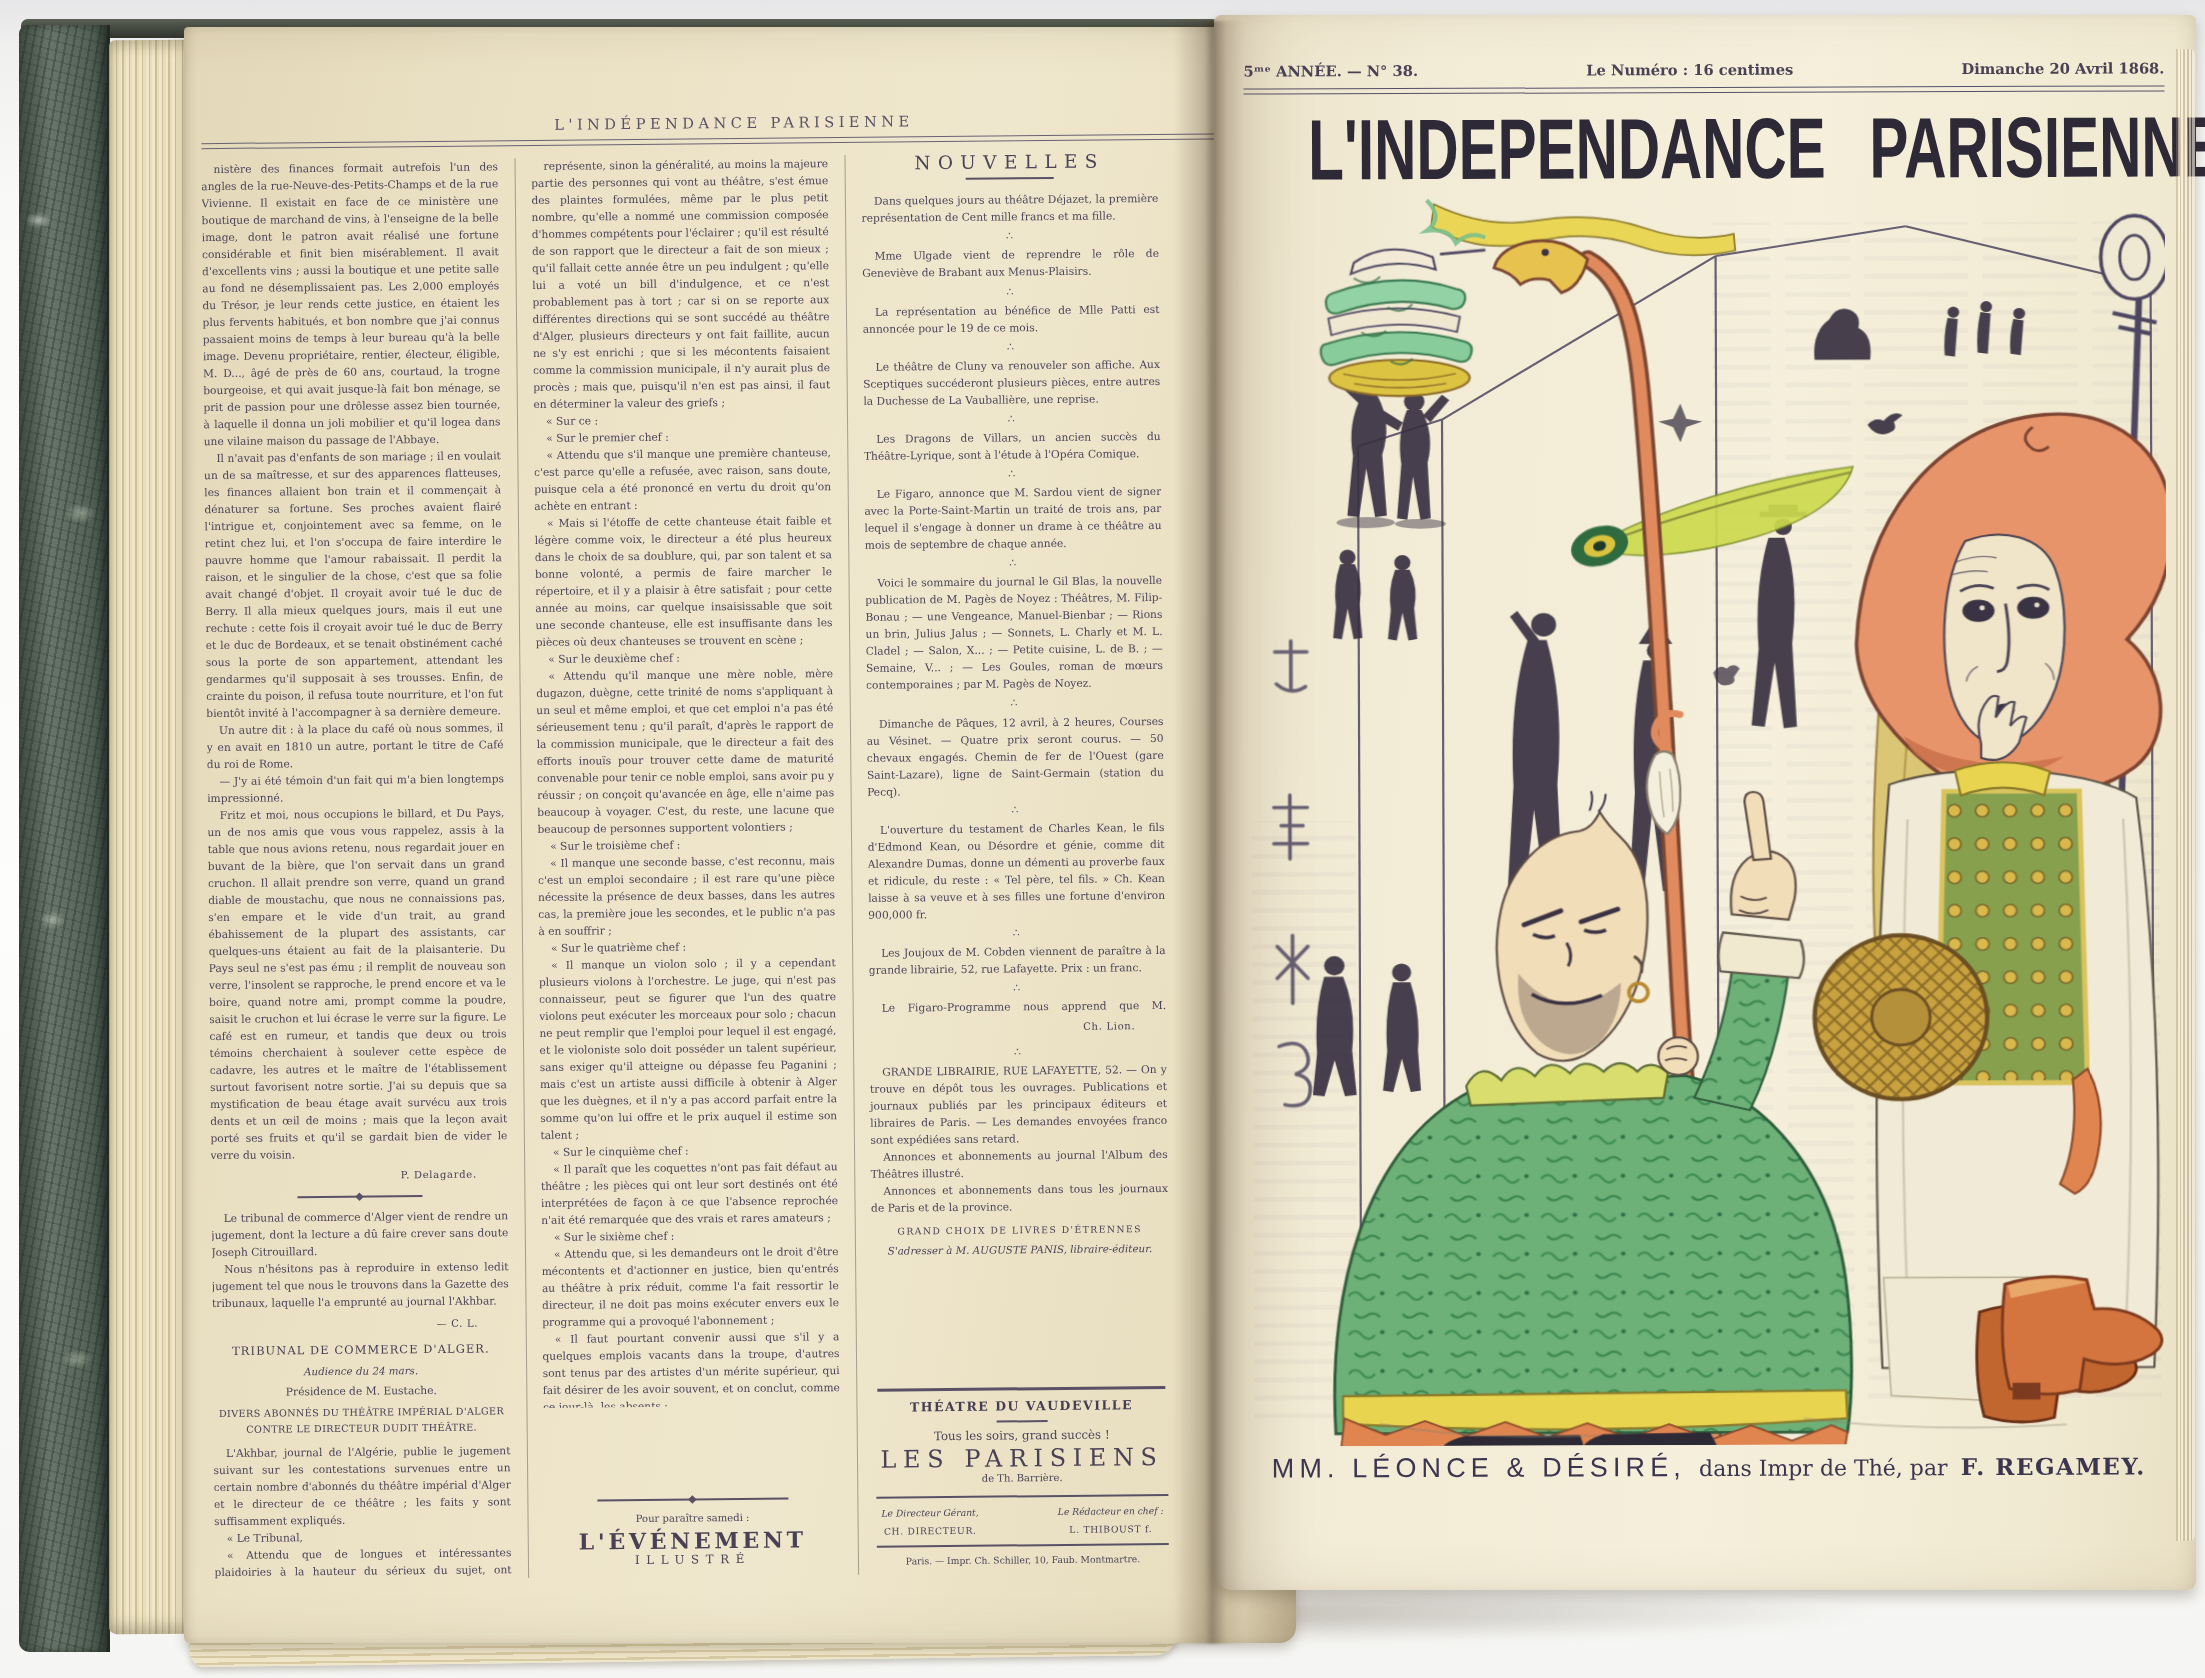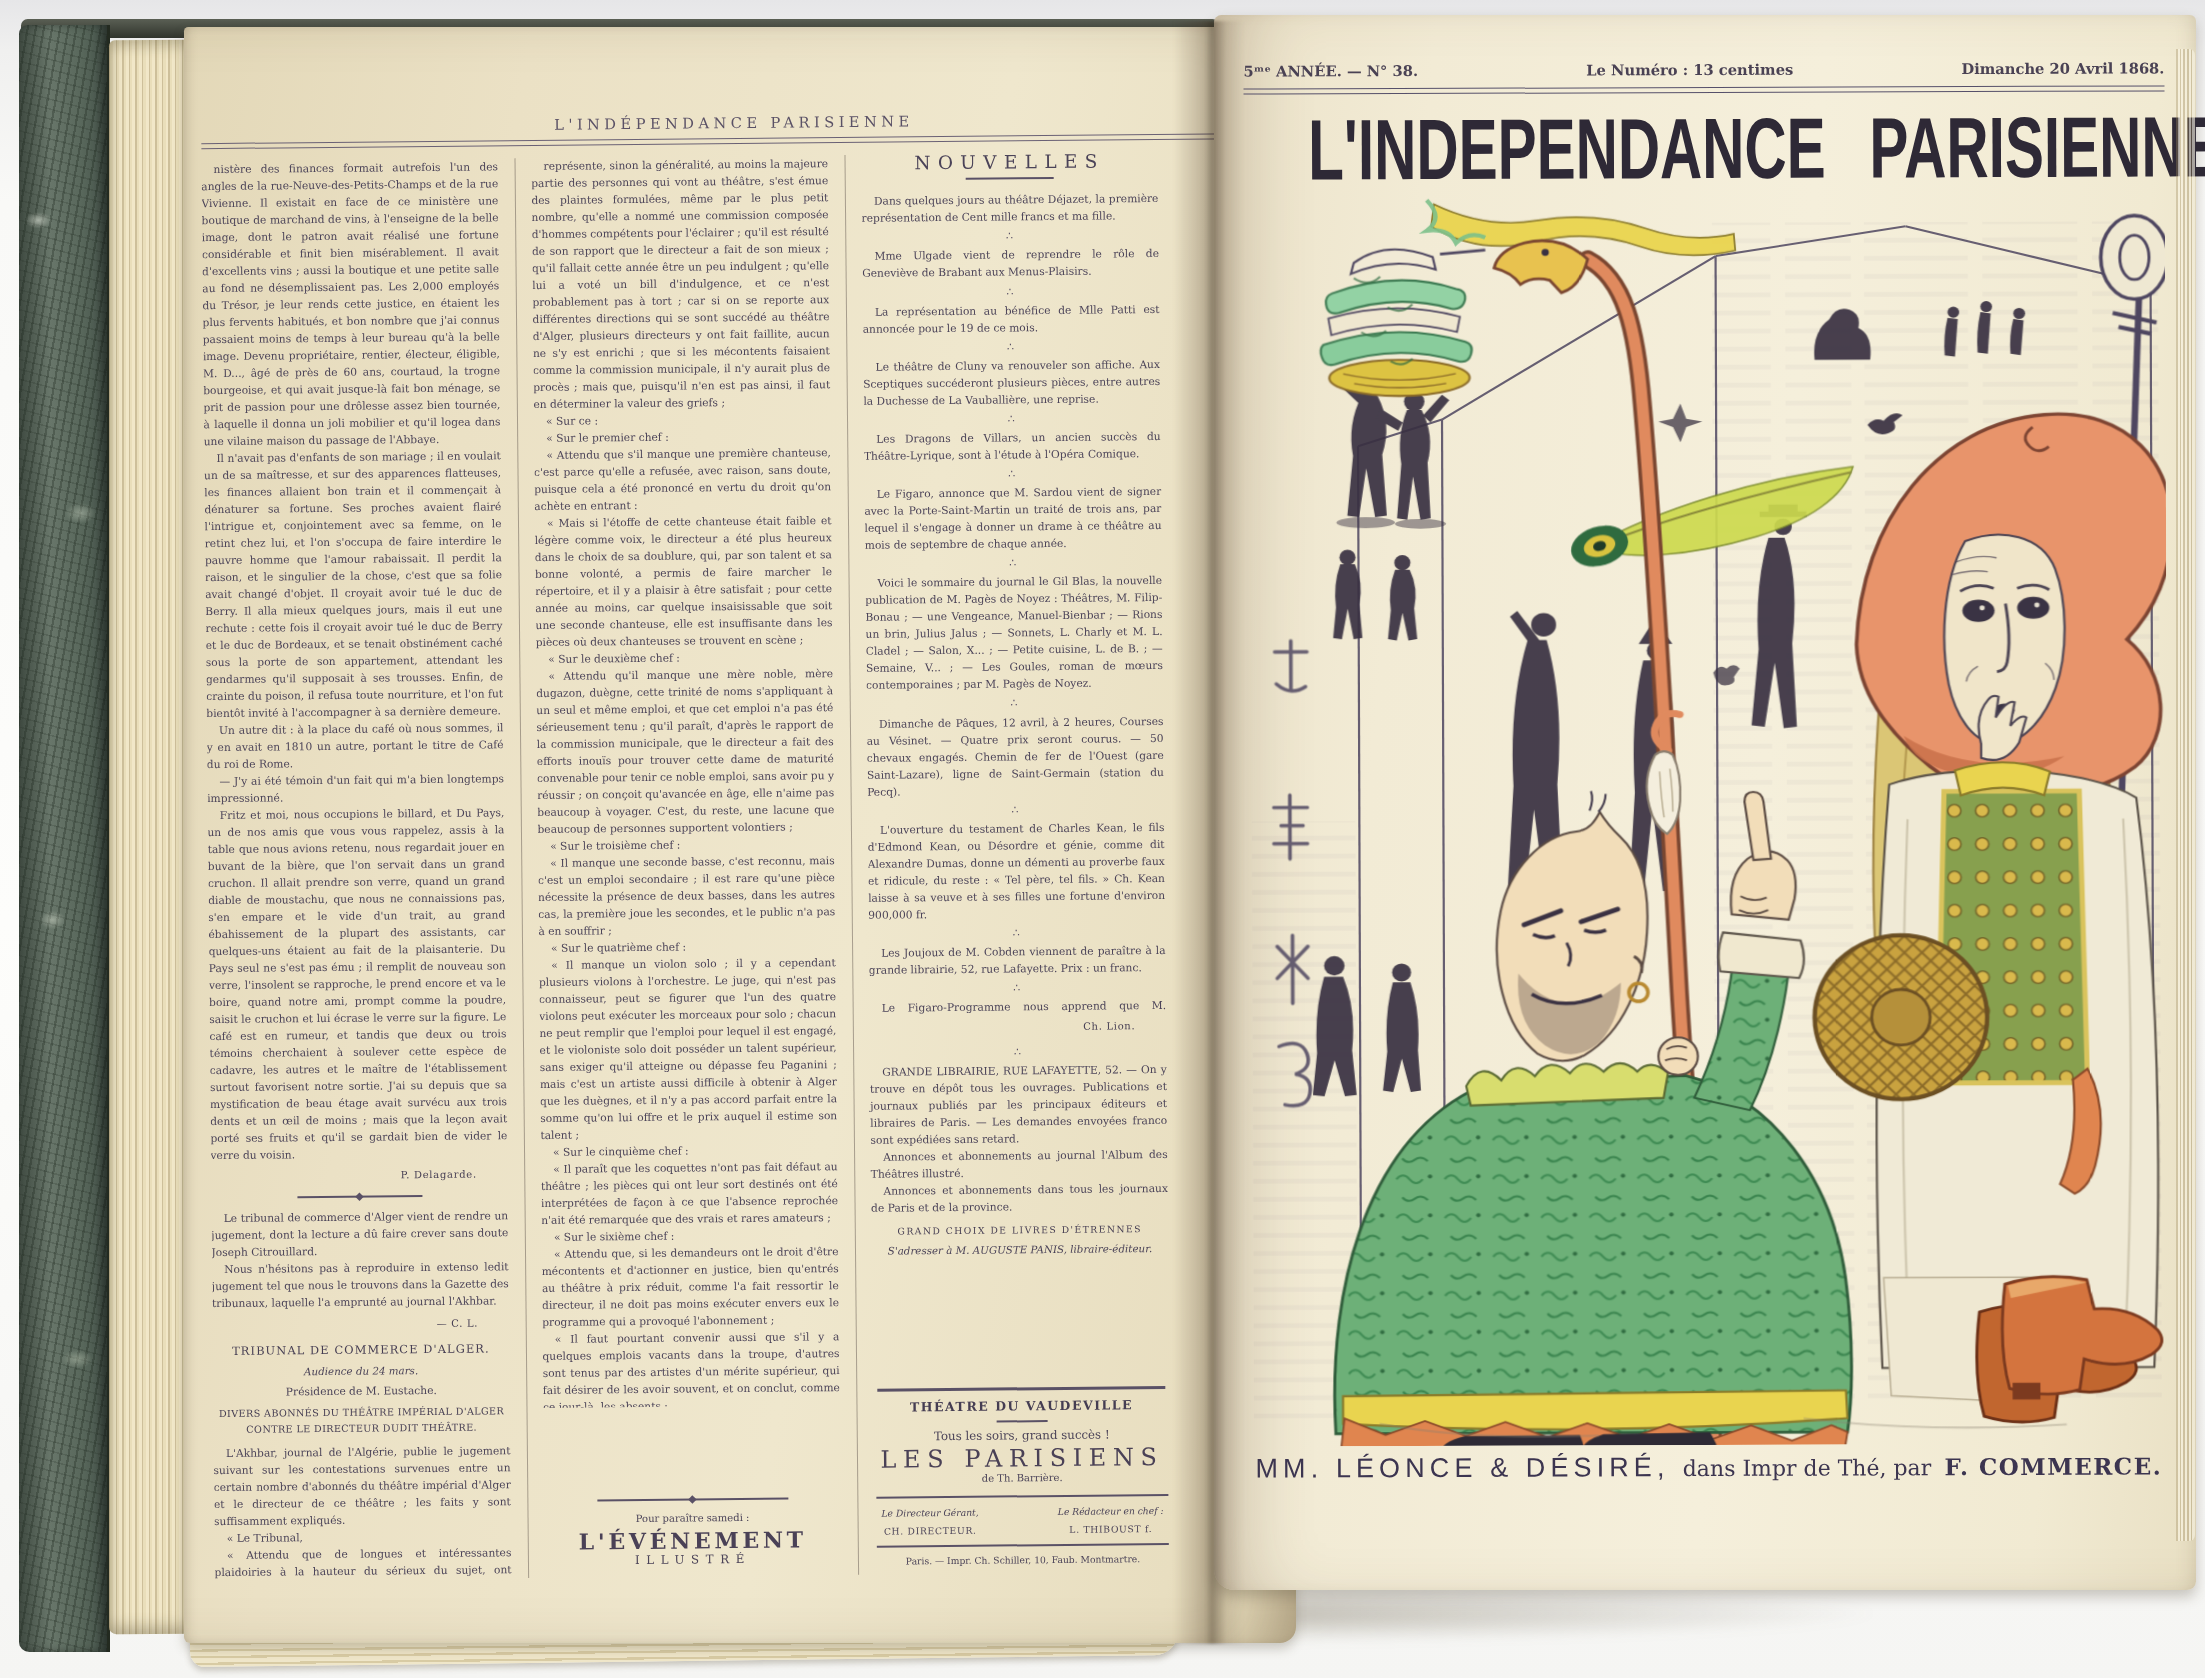"Le Numéro : 13 centimes" span { text: 13 -> 16 }
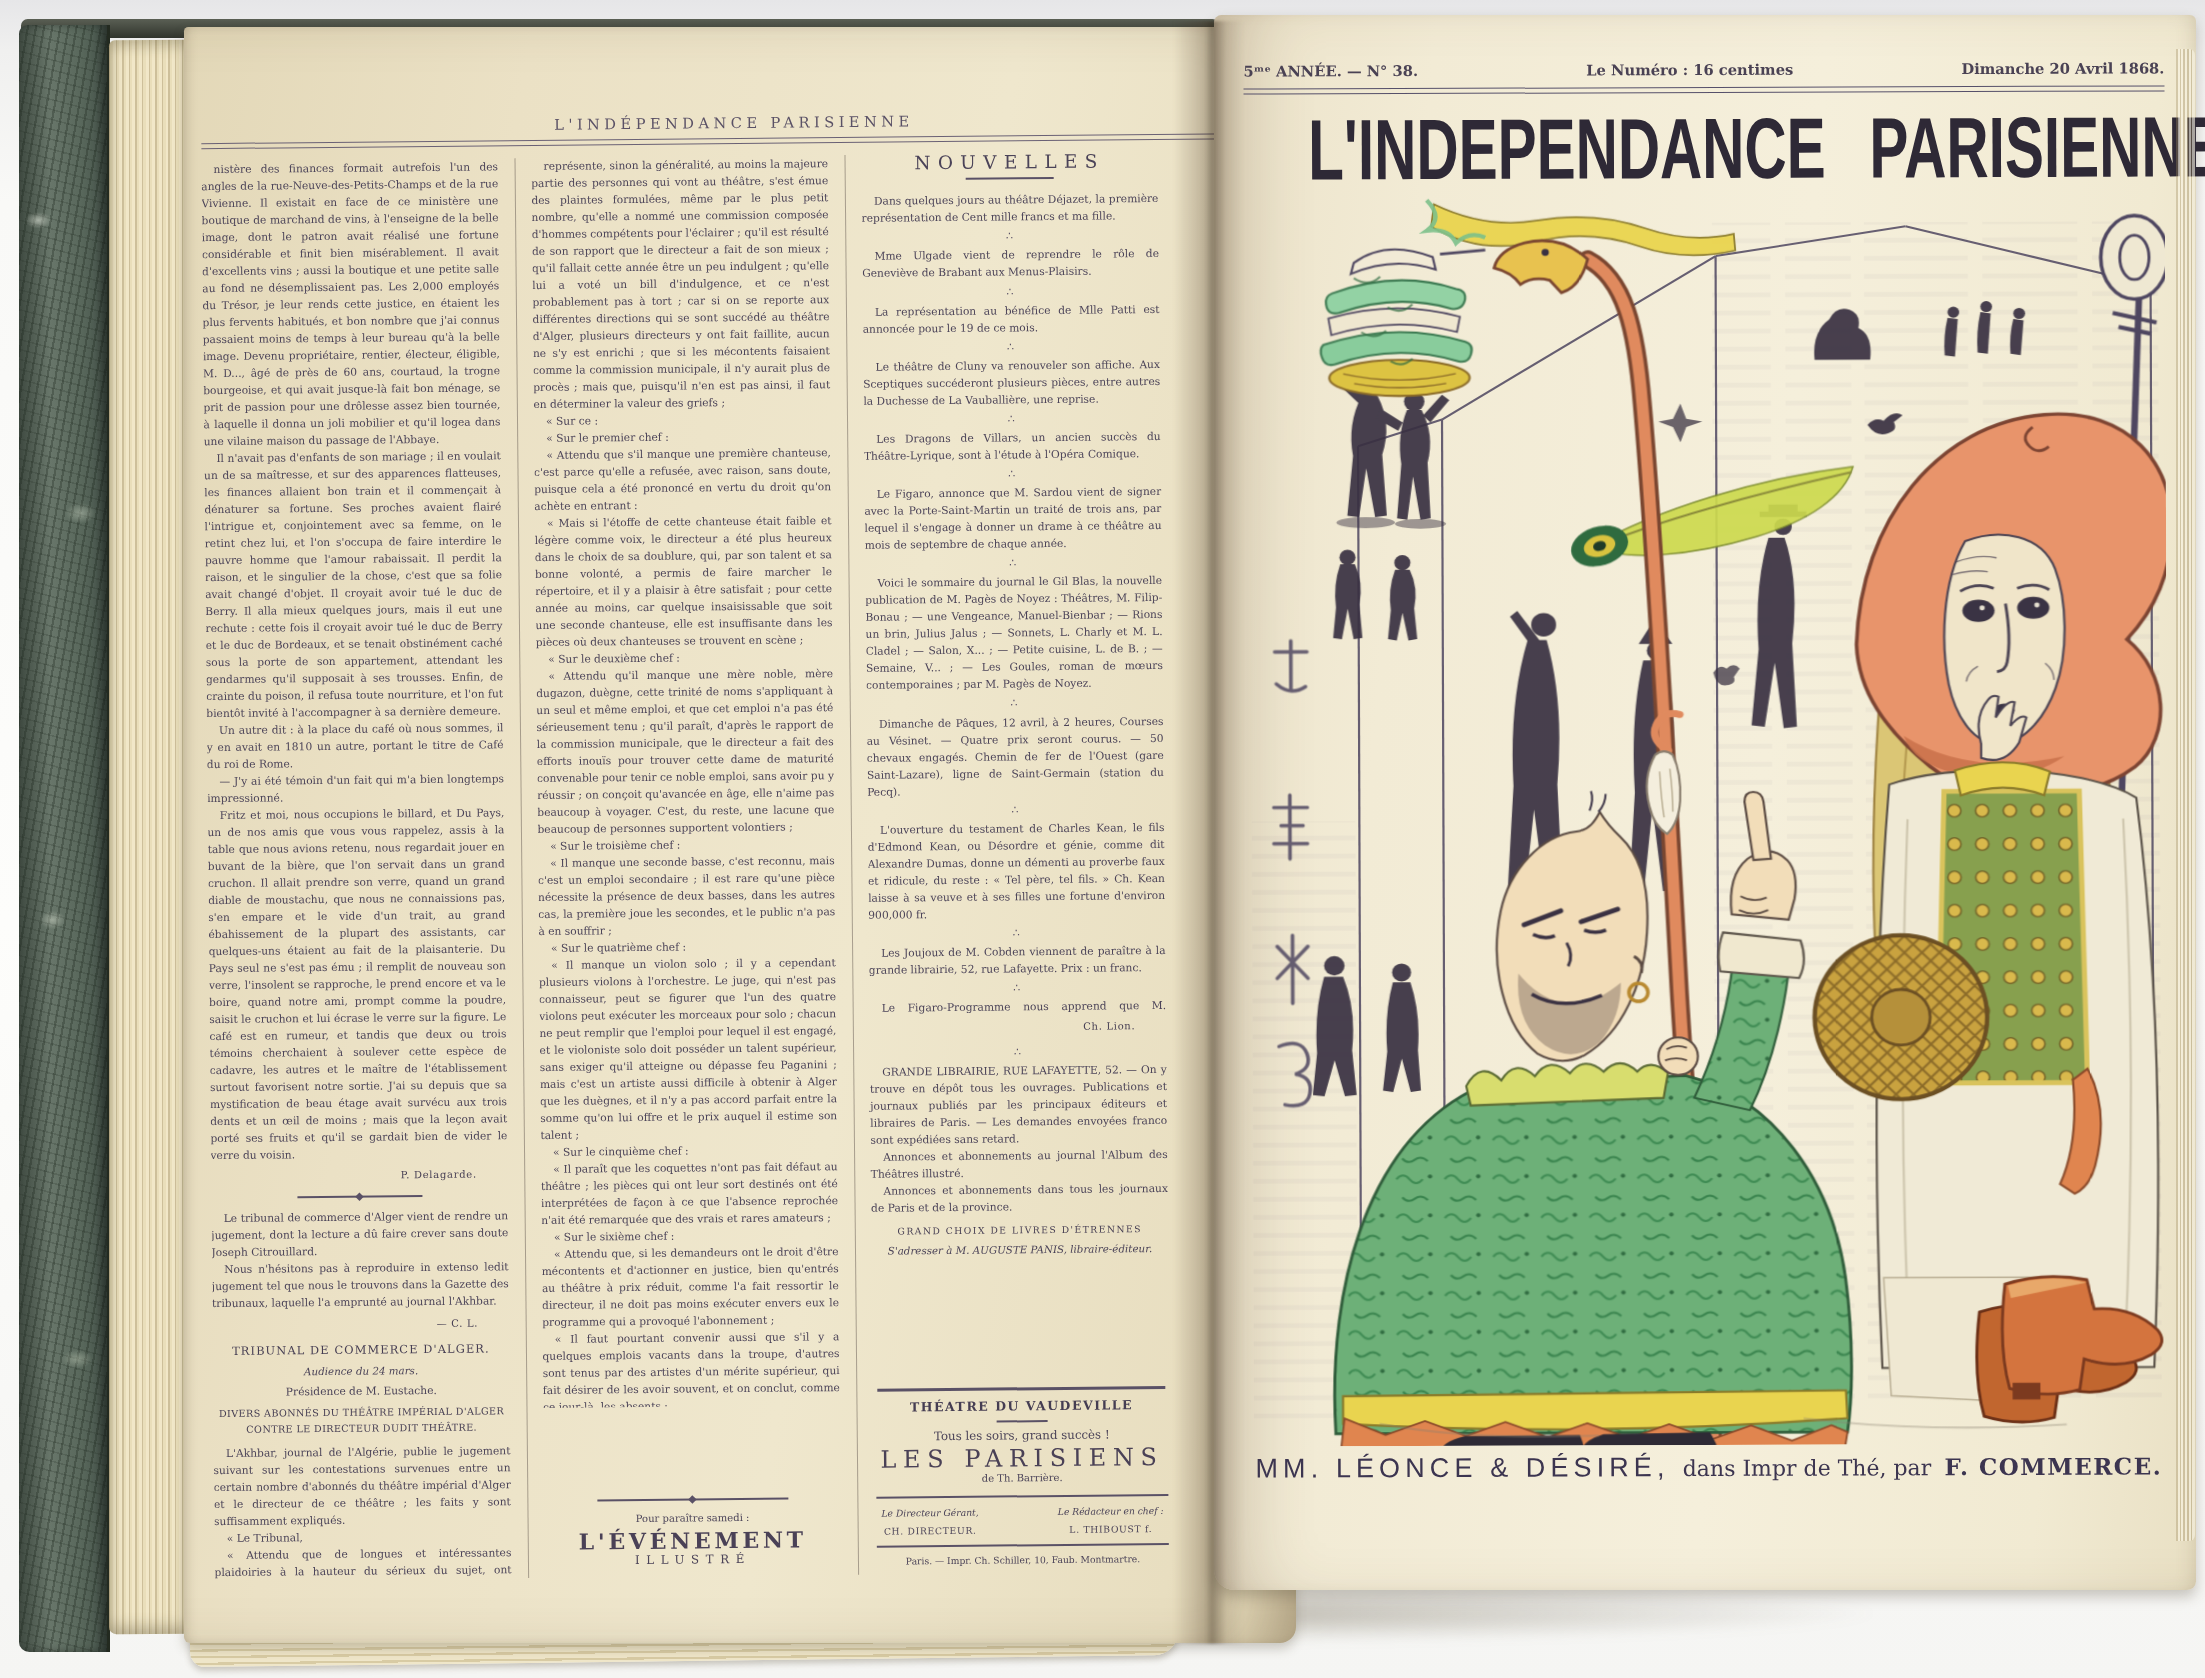"F. COMMERCE." span.cap-artist { text: COMMERCE -> REGAMEY }
